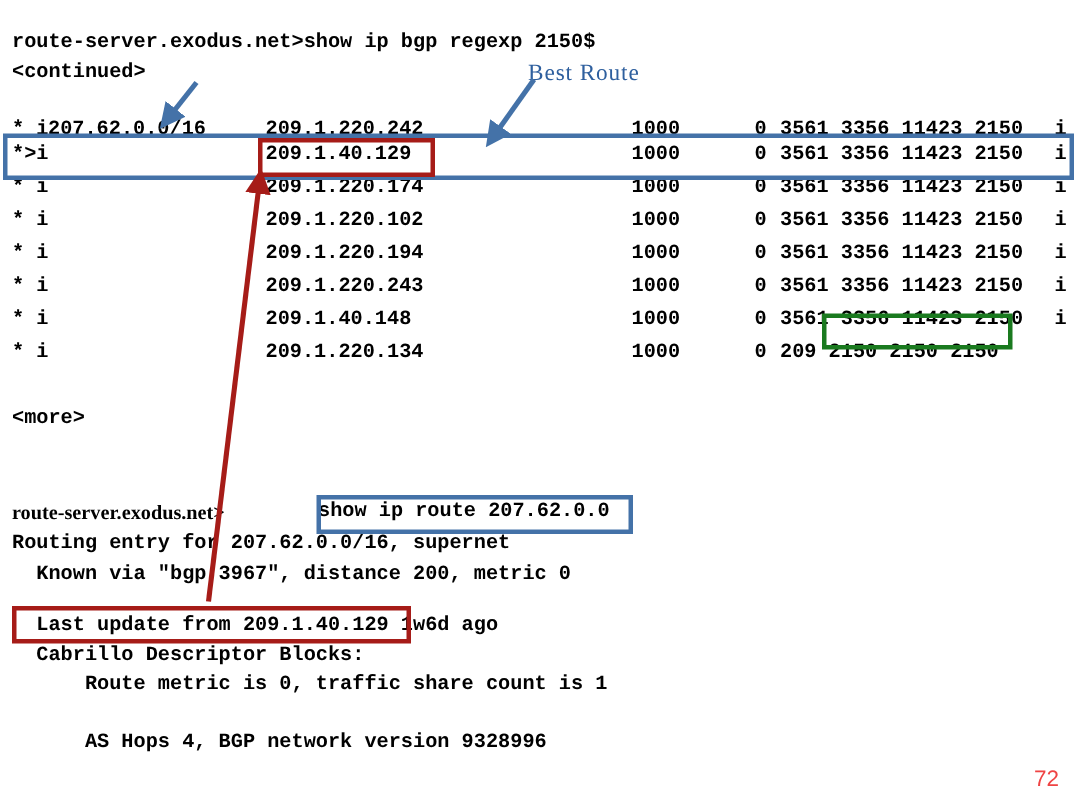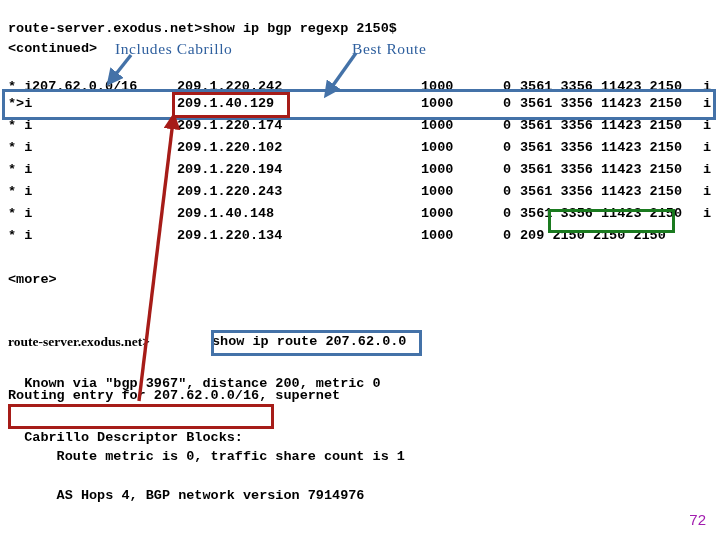"Includes Cabrillo" div.callout { html: <div>Includes Cabrillo</div> -> none }
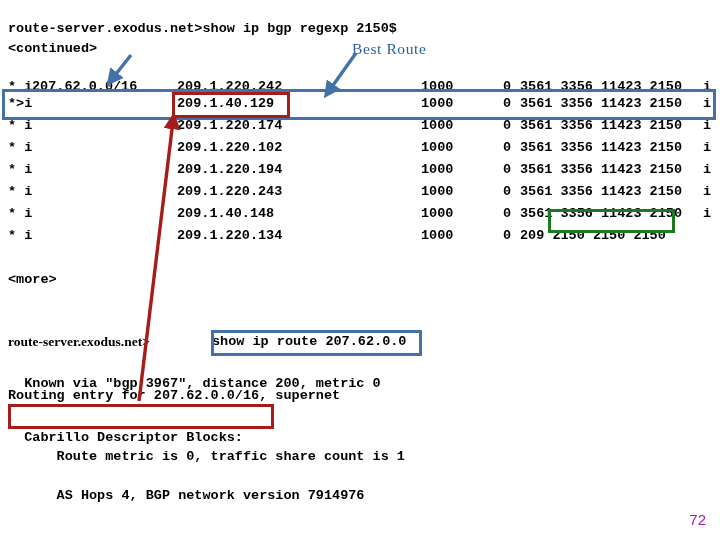"Routing entry for 207.62.0.0/16," div.term { margin-top: 33px -> none }
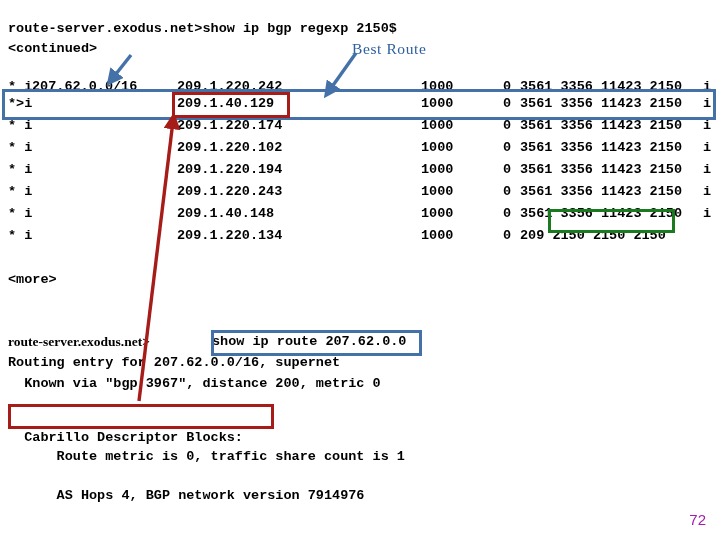"Last update from 209.1.40.129 1w6d" div.term { html: none -> <div> Last update from 209.1.40.129 1w6d ago</div> }
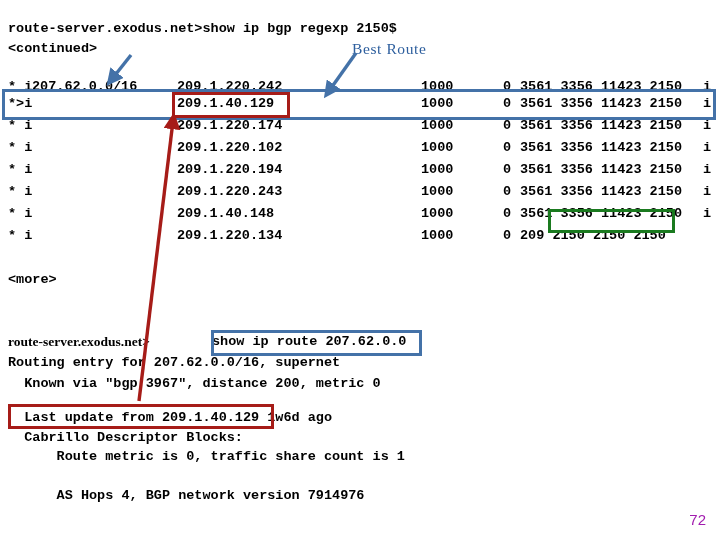"AS Hops 4, BGP network" div.term { text: 7914976 -> 9328996 }
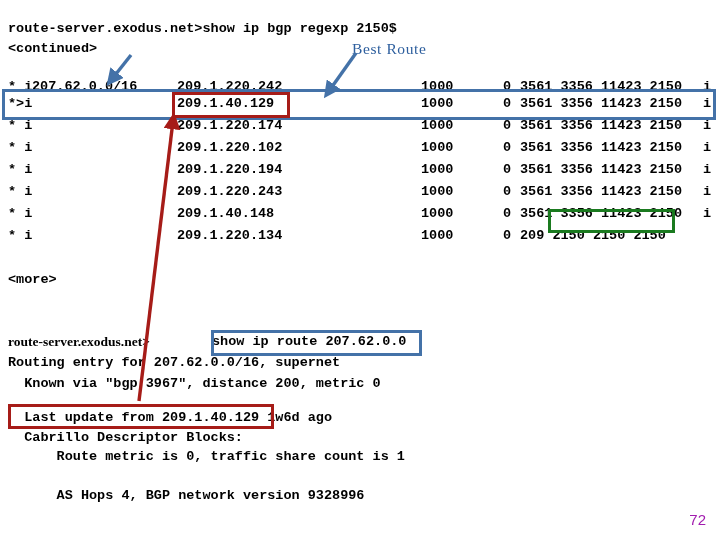"72" #page-number { color: #a21caf -> #ef4444 }
